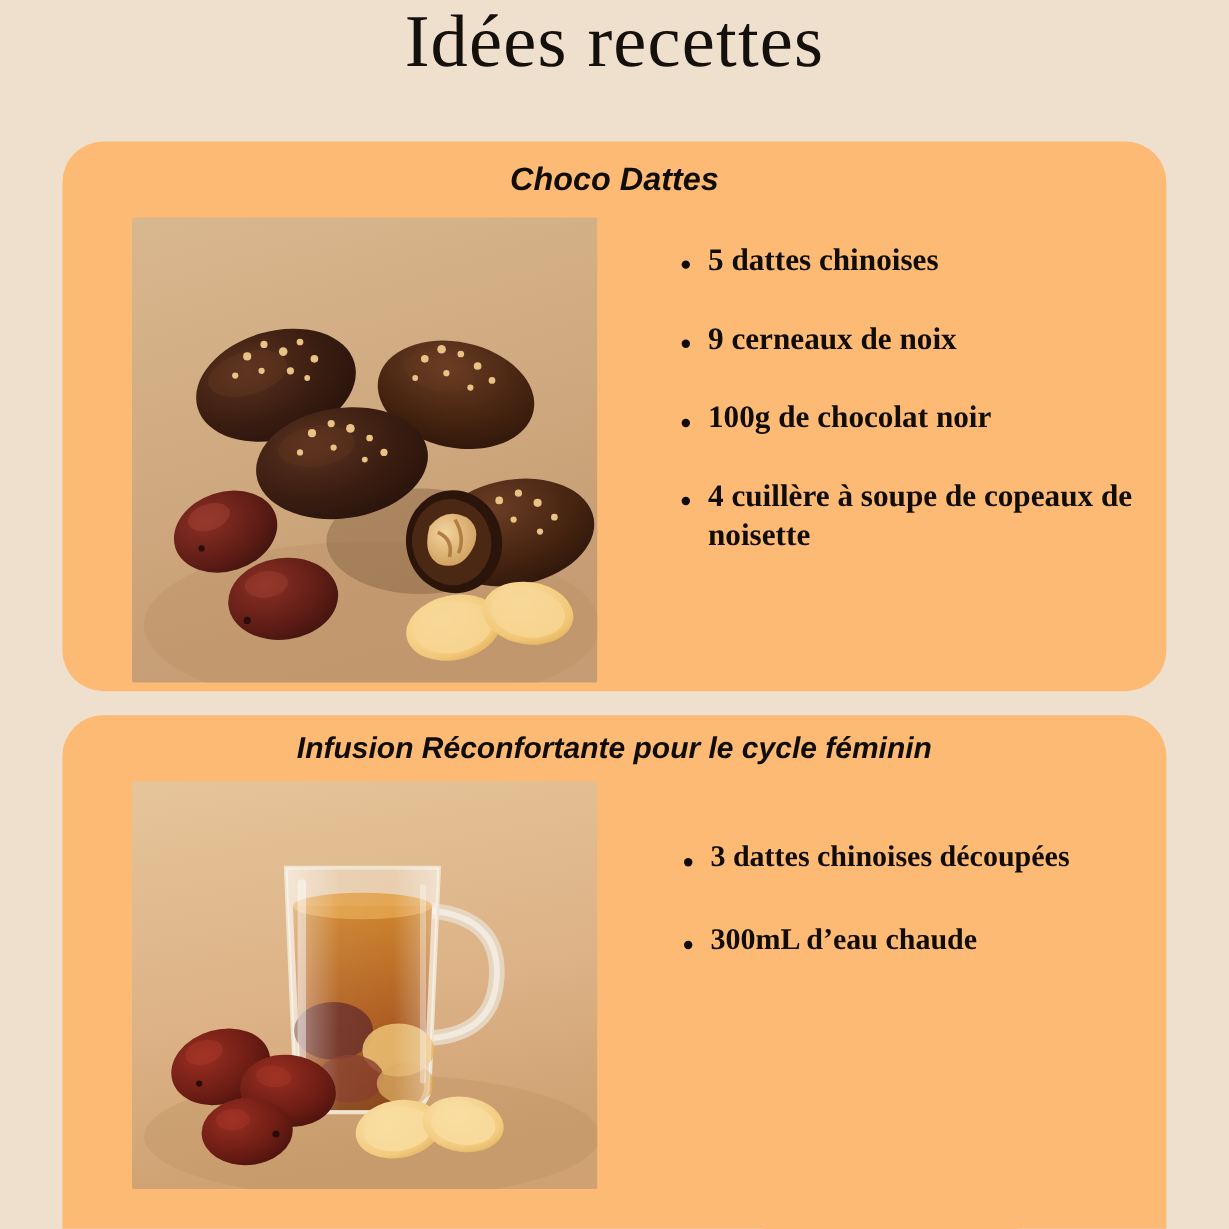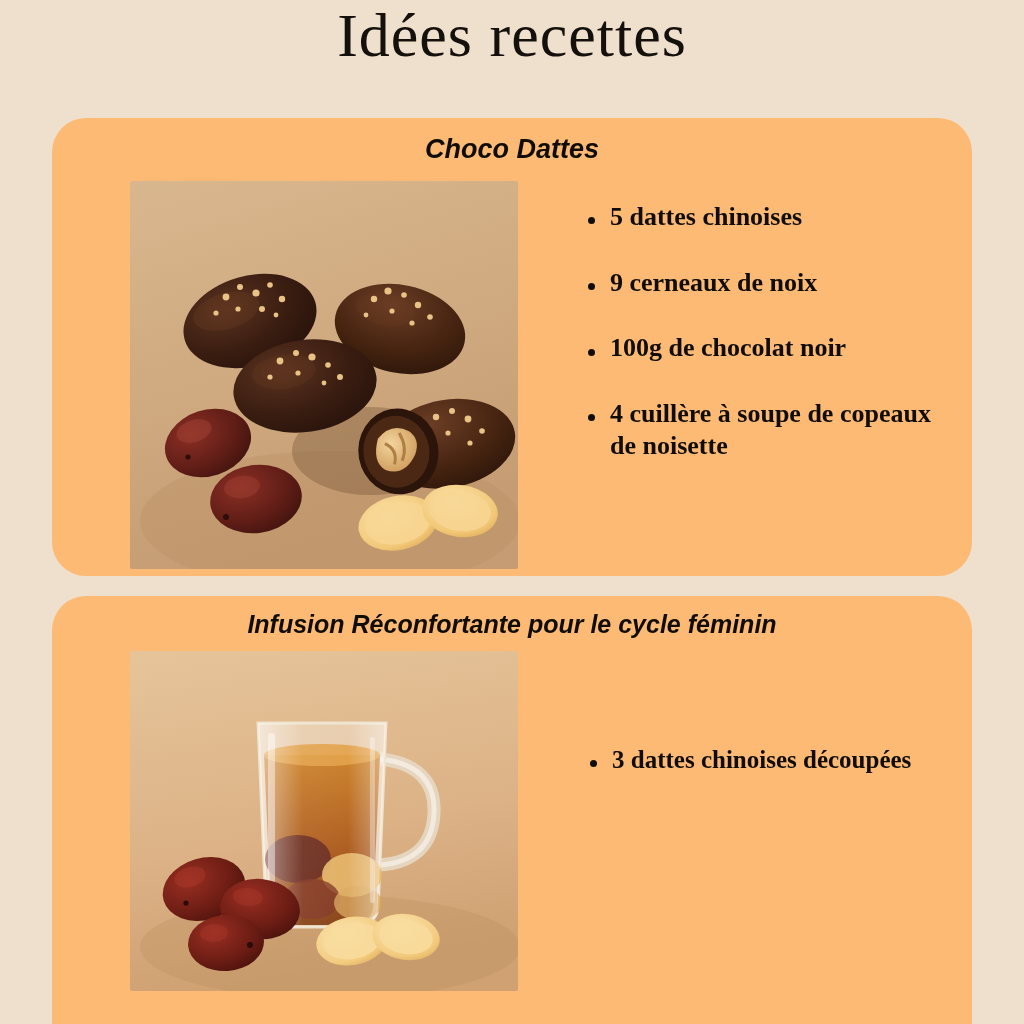"5 dattes chinoises" .card-body { padding-left: 20px -> none }
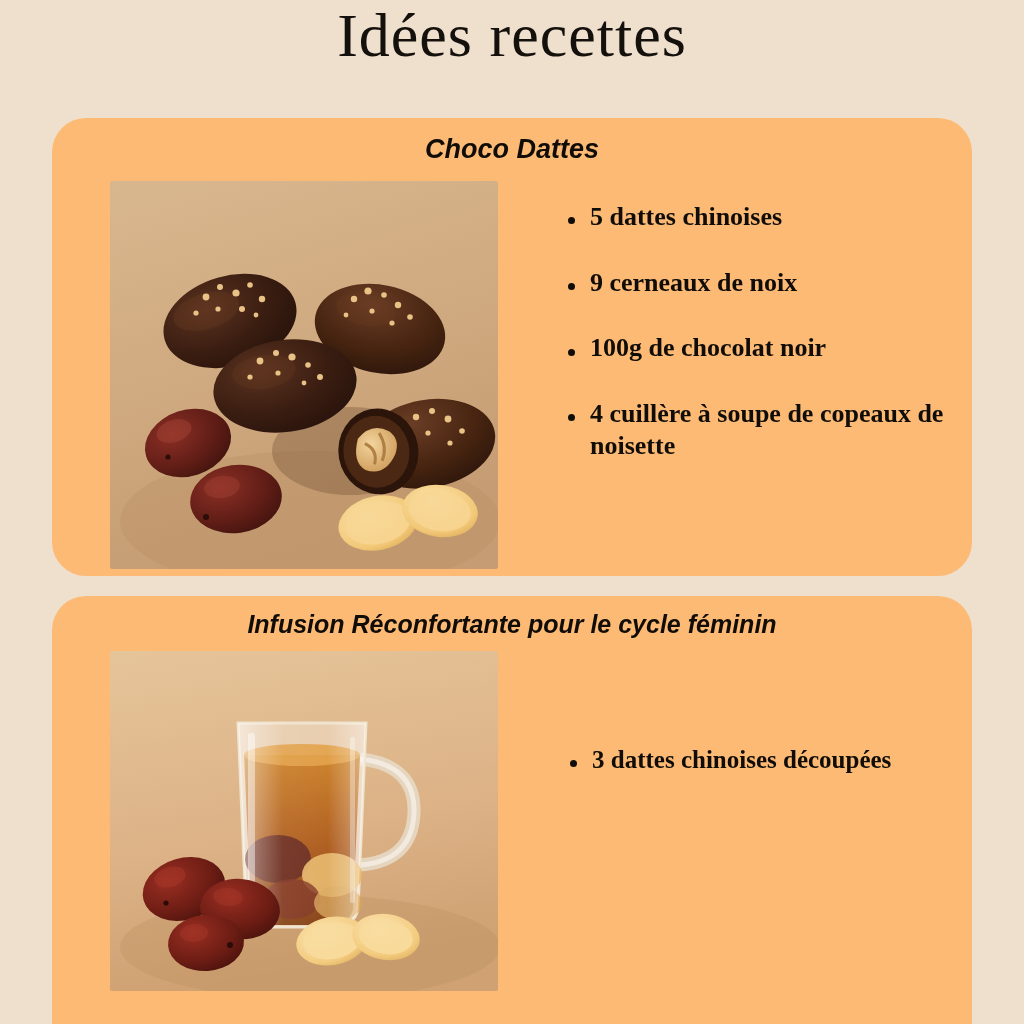"3 dattes chinoises découpées" .list-2 { margin-top: 105px -> 60px }
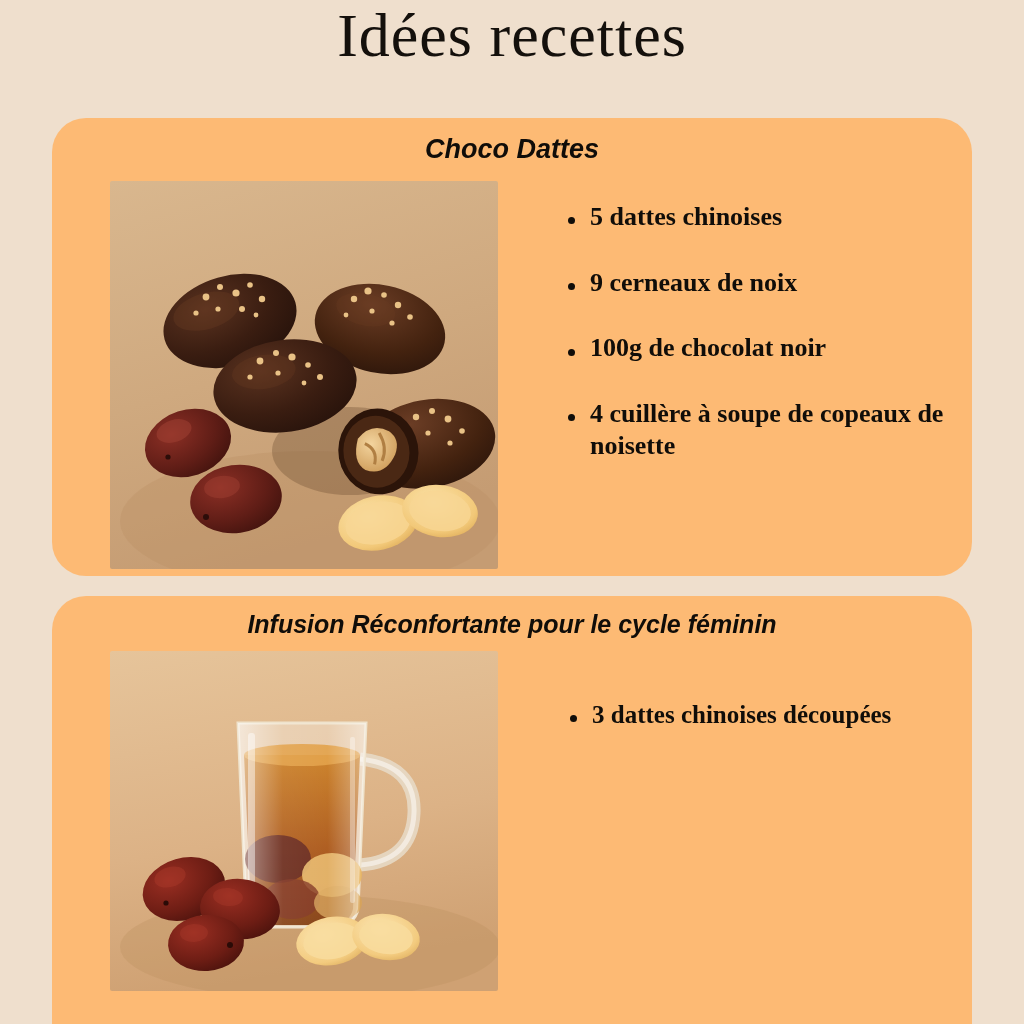"300mL d’eau chaude" li { html: none -> <li>300mL d’eau chaude</li> }
